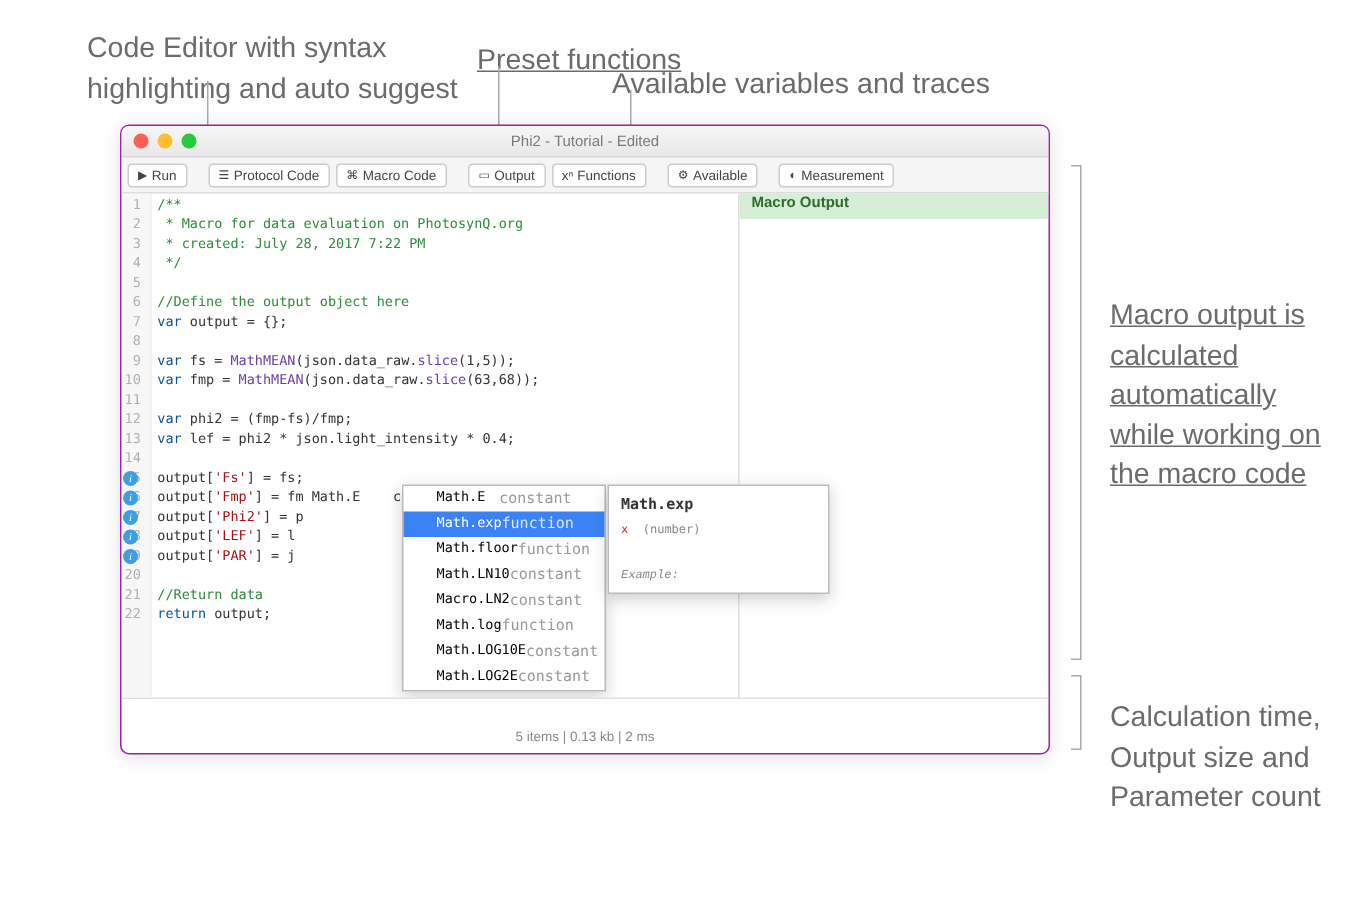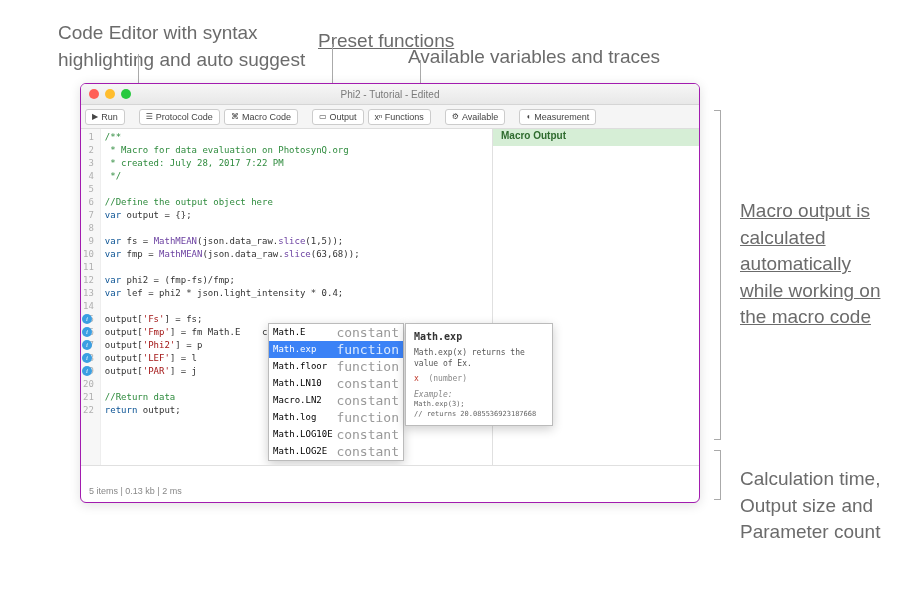"Math.E" .suggest .srow { padding: 2px 4px -> 2px 22px }
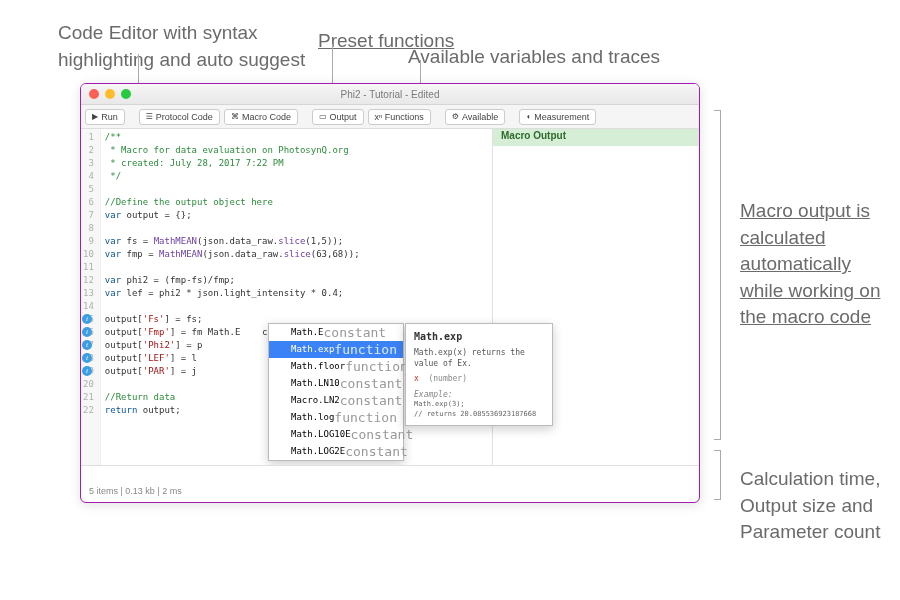"constant" .suggest .stype { font-size: 13px -> 10px }
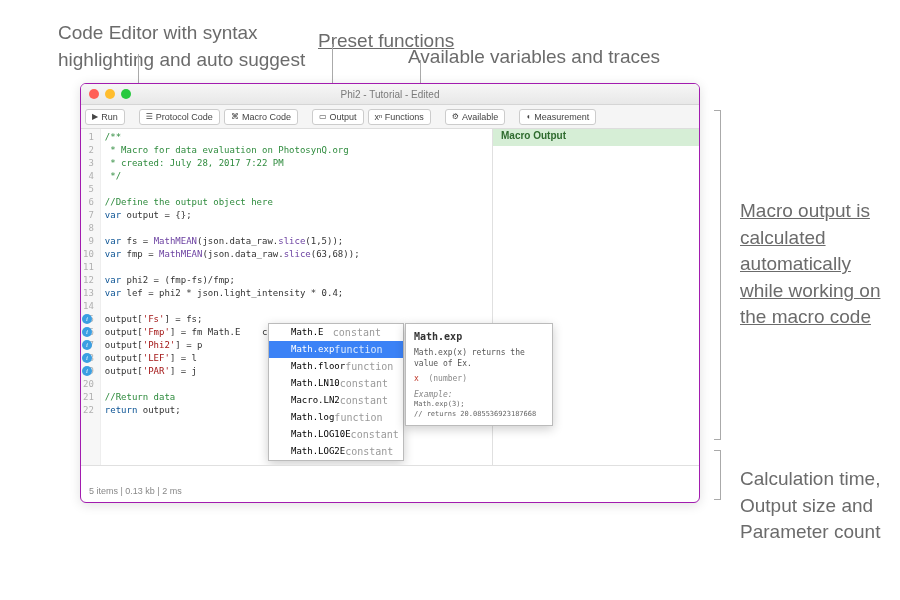"Math.exp(x) returns the value of" div.de { html: <div>Math.exp(x) returns the value of Ex.</div> -> none }
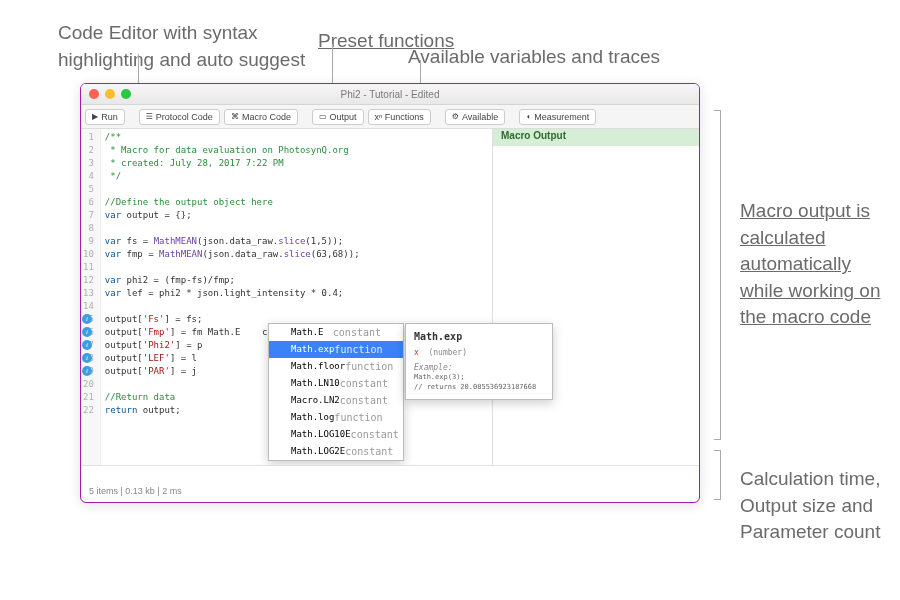"Example:" div.dp { font-family: none -> Liberation Mono, monospace; margin-top: 4px -> 20px }
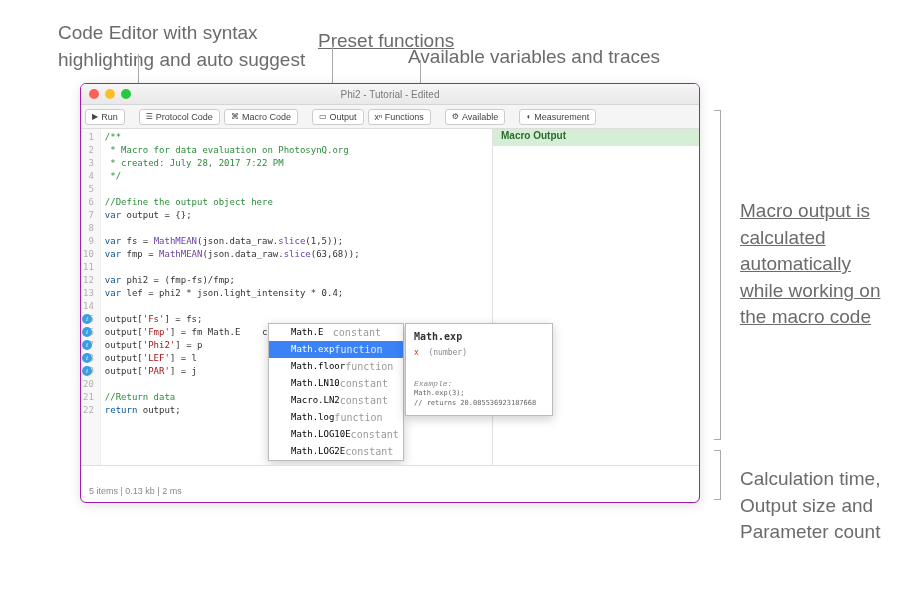"Math.exp(3);" code { html: <code>Math.exp(3); // returns 20.085536923187668</code> -> none }
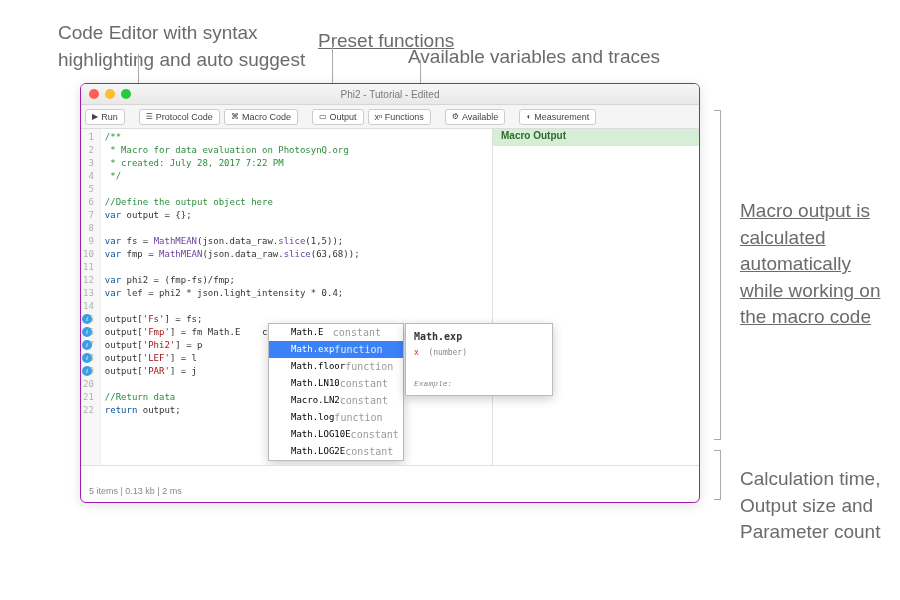"5 items | 0.13 kb" .status { text-align: left -> center }
